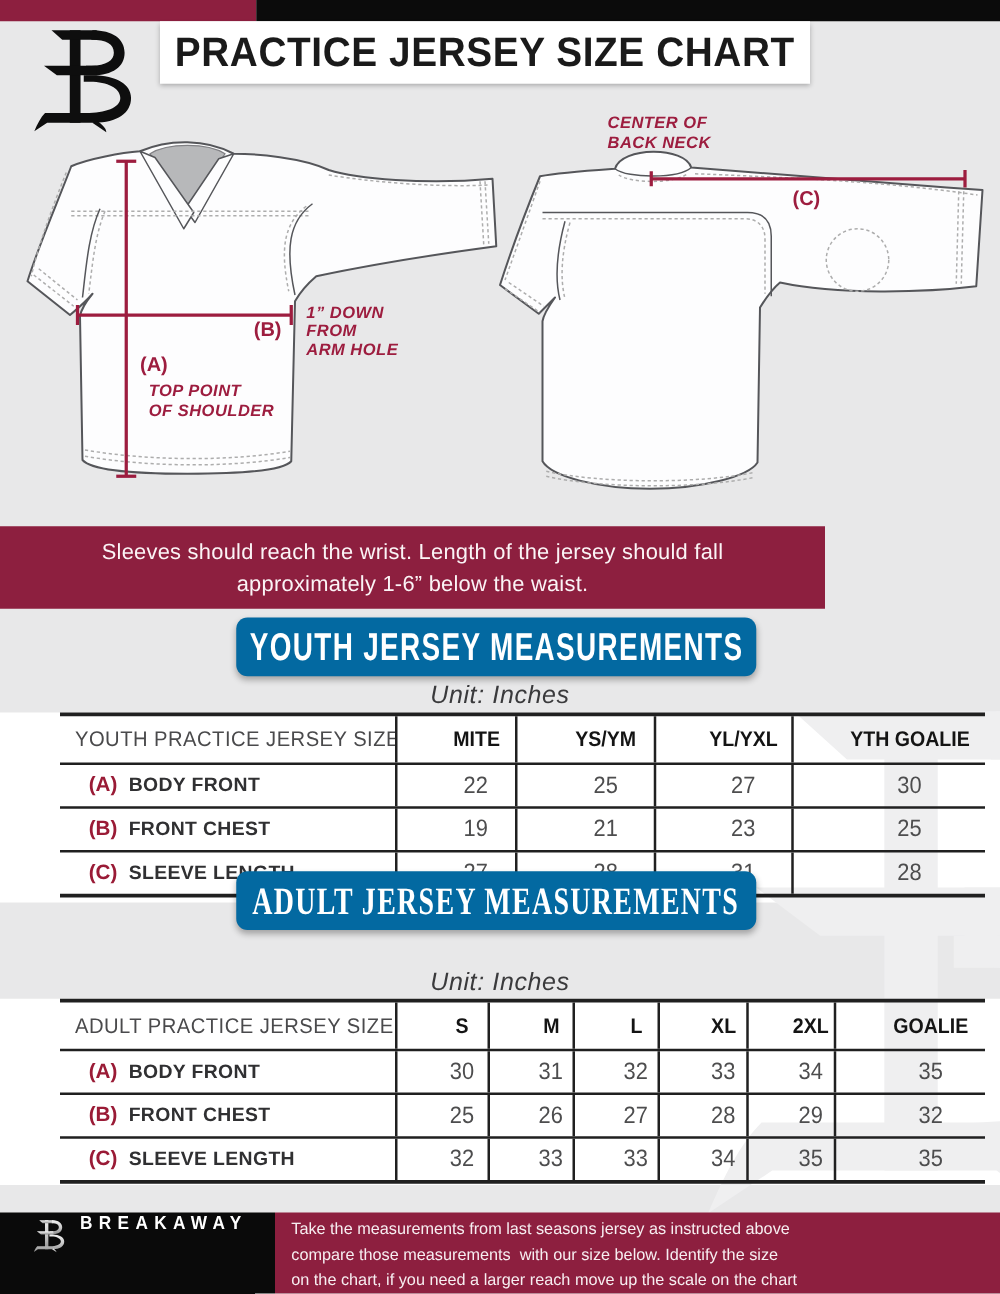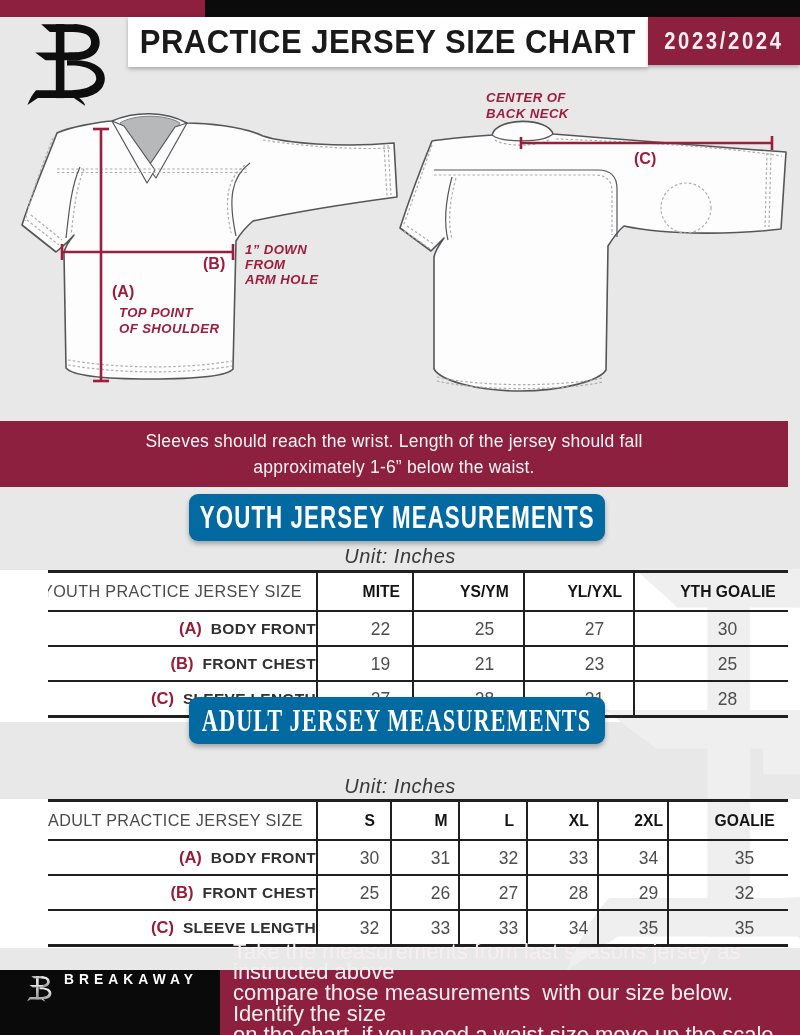"2023/2024" div.abs { html: <div> <span>2023/2024</span> </div> -> none }
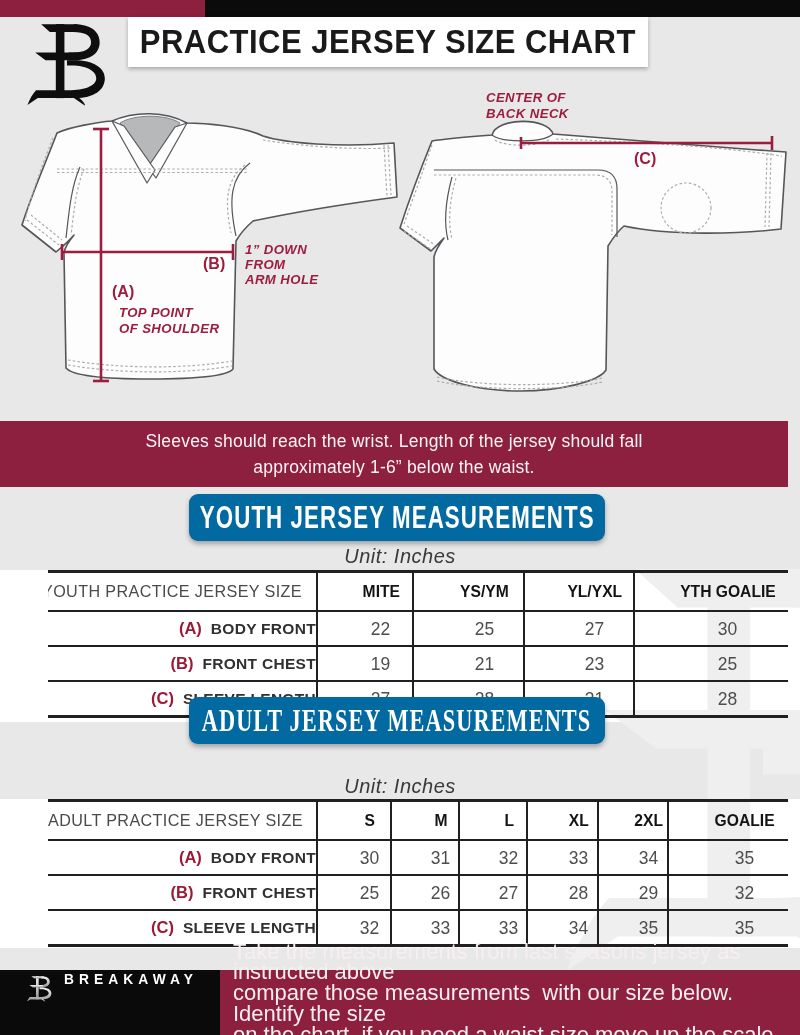"Sleeves should reach the wrist." .banner { width: 788px -> 660px }
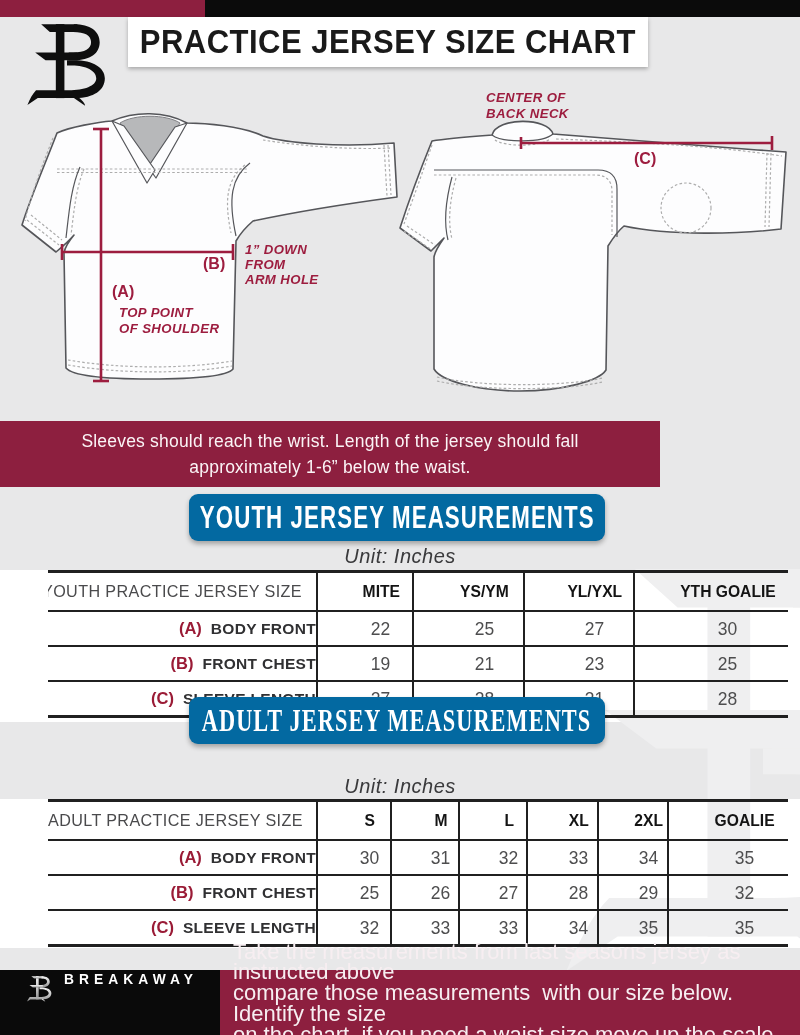"YOUTH PRACTICE JERSEY SIZE" .tc-label { justify-content: flex-end -> flex-start }
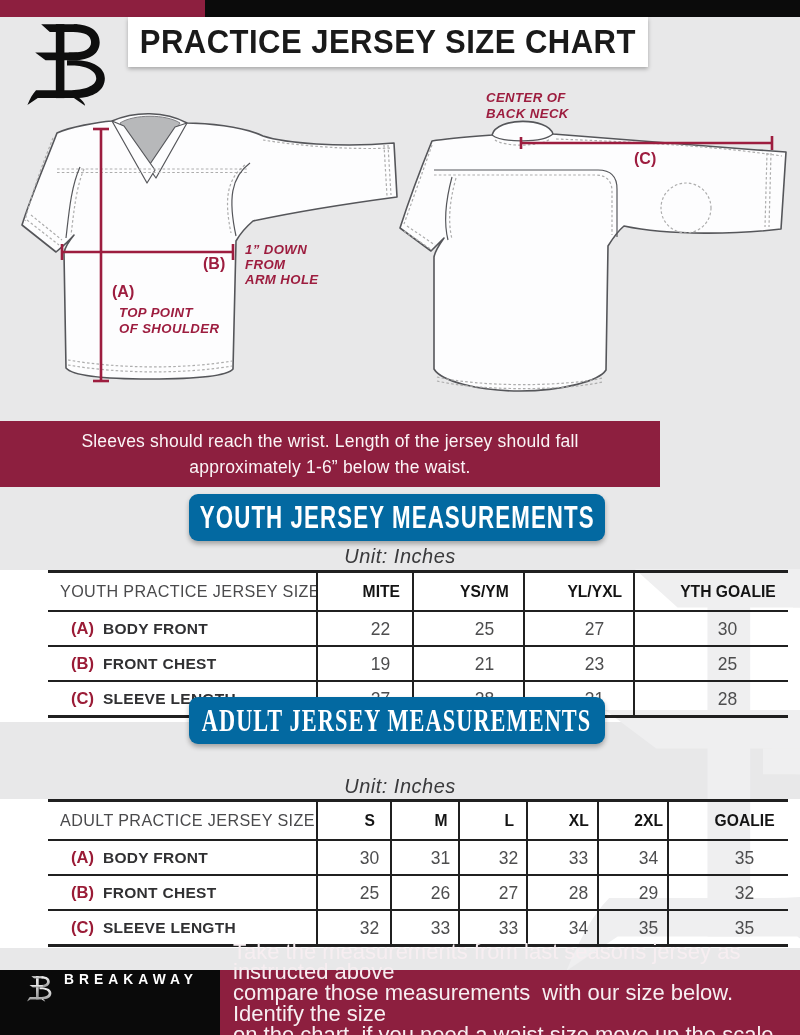"Take the measurements from last" .footer-right p { font-size: 22px -> 13px }
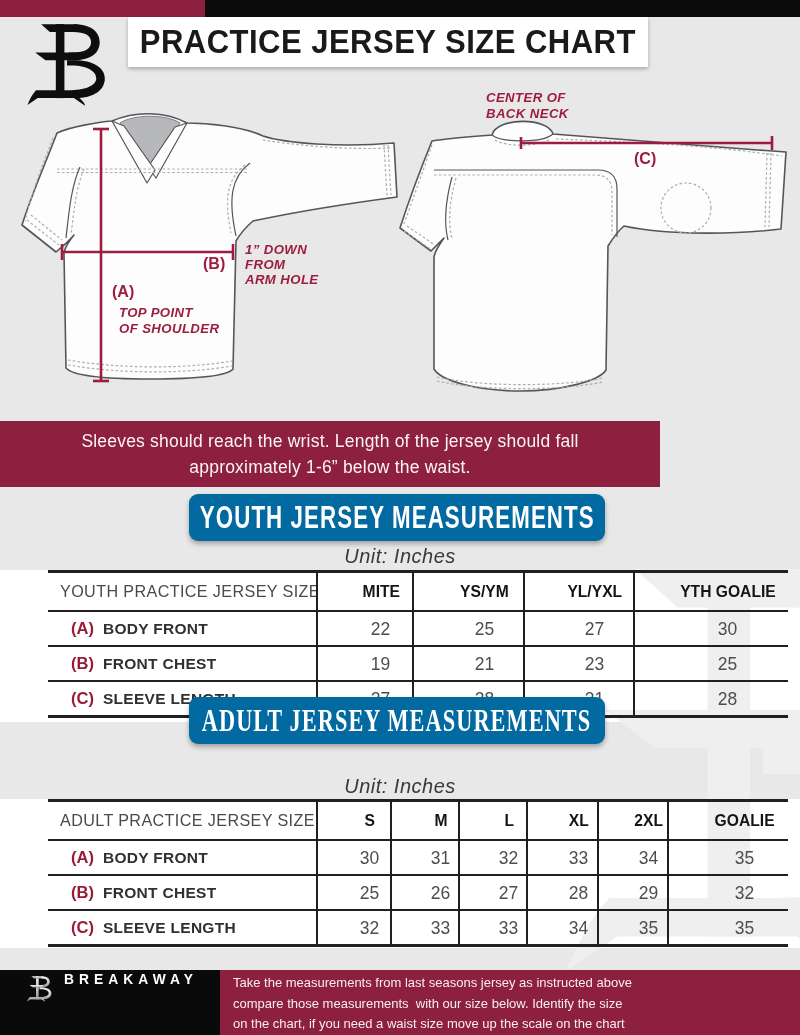"on the chart, if you" p { text: waist size -> larger reach }
